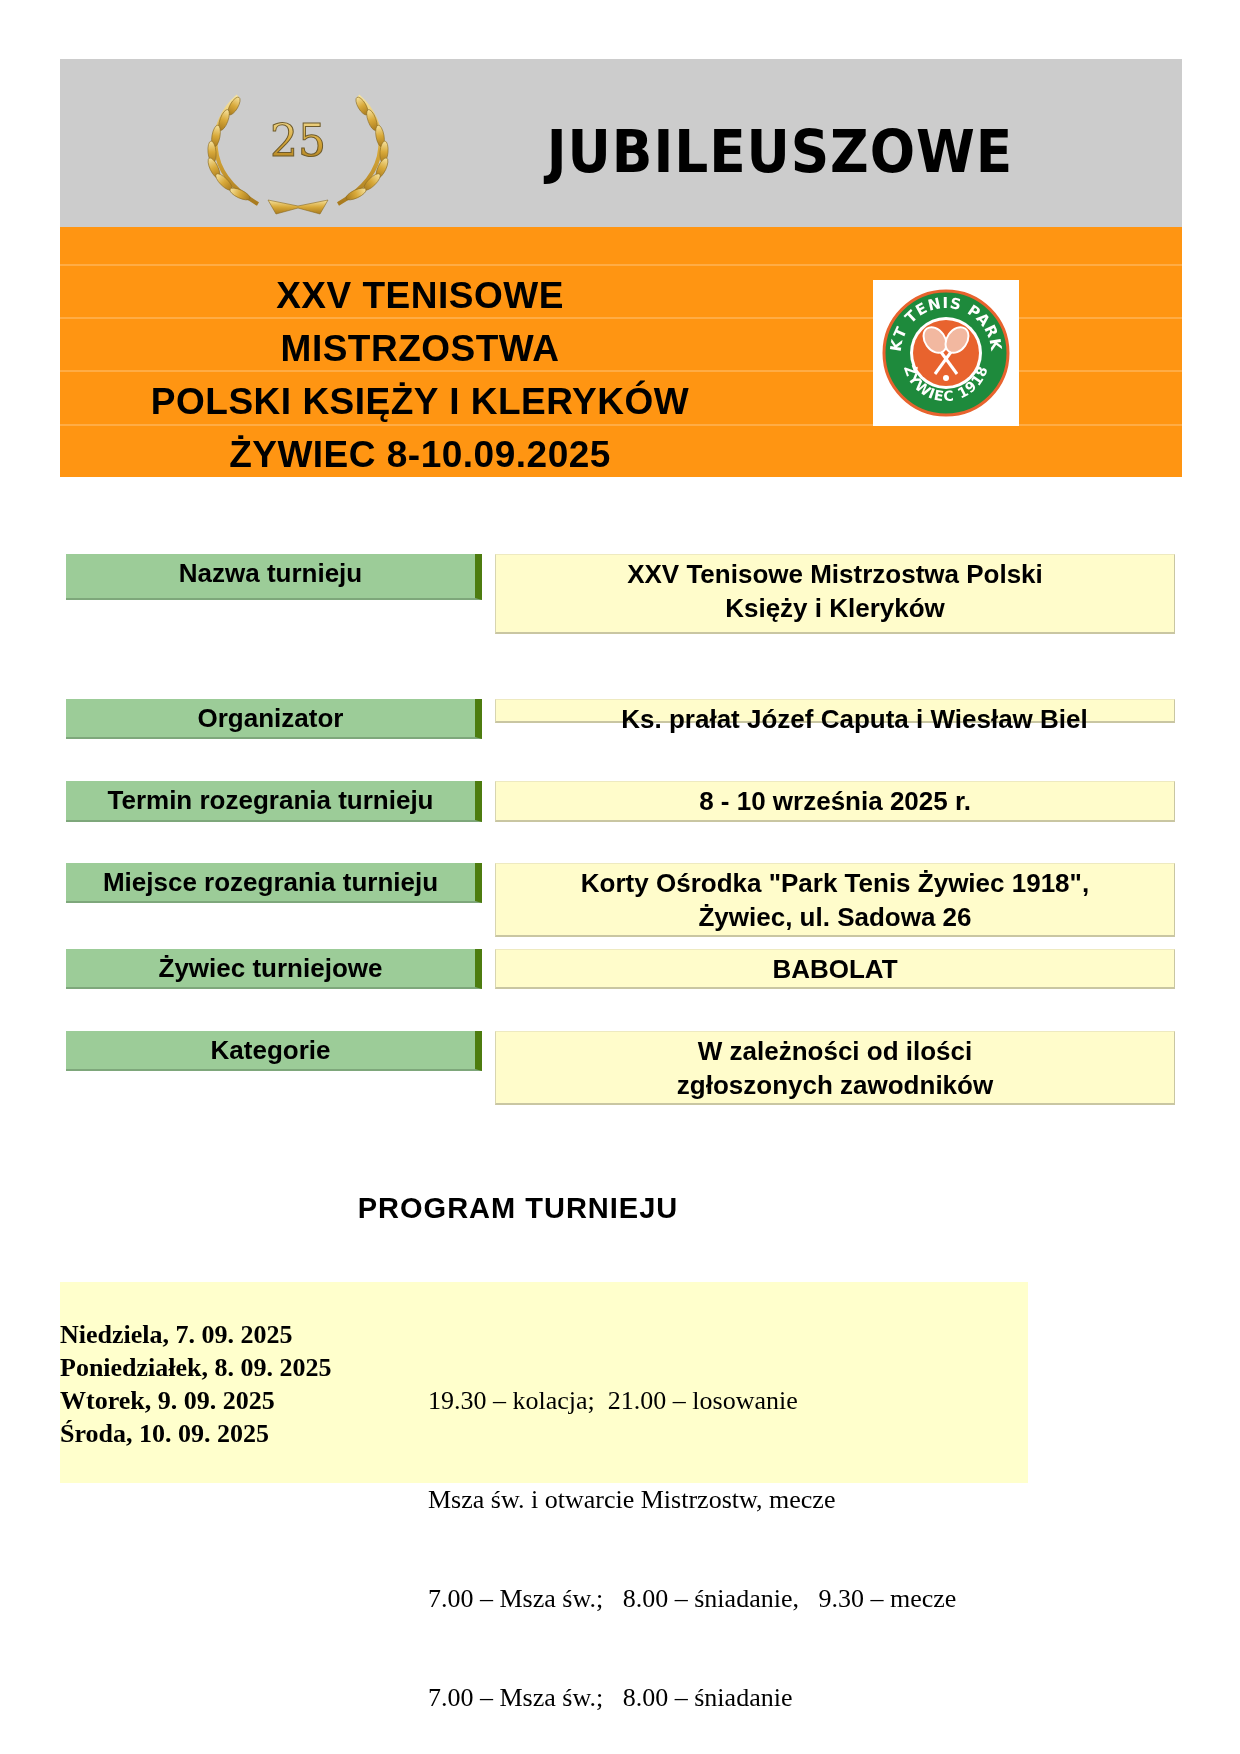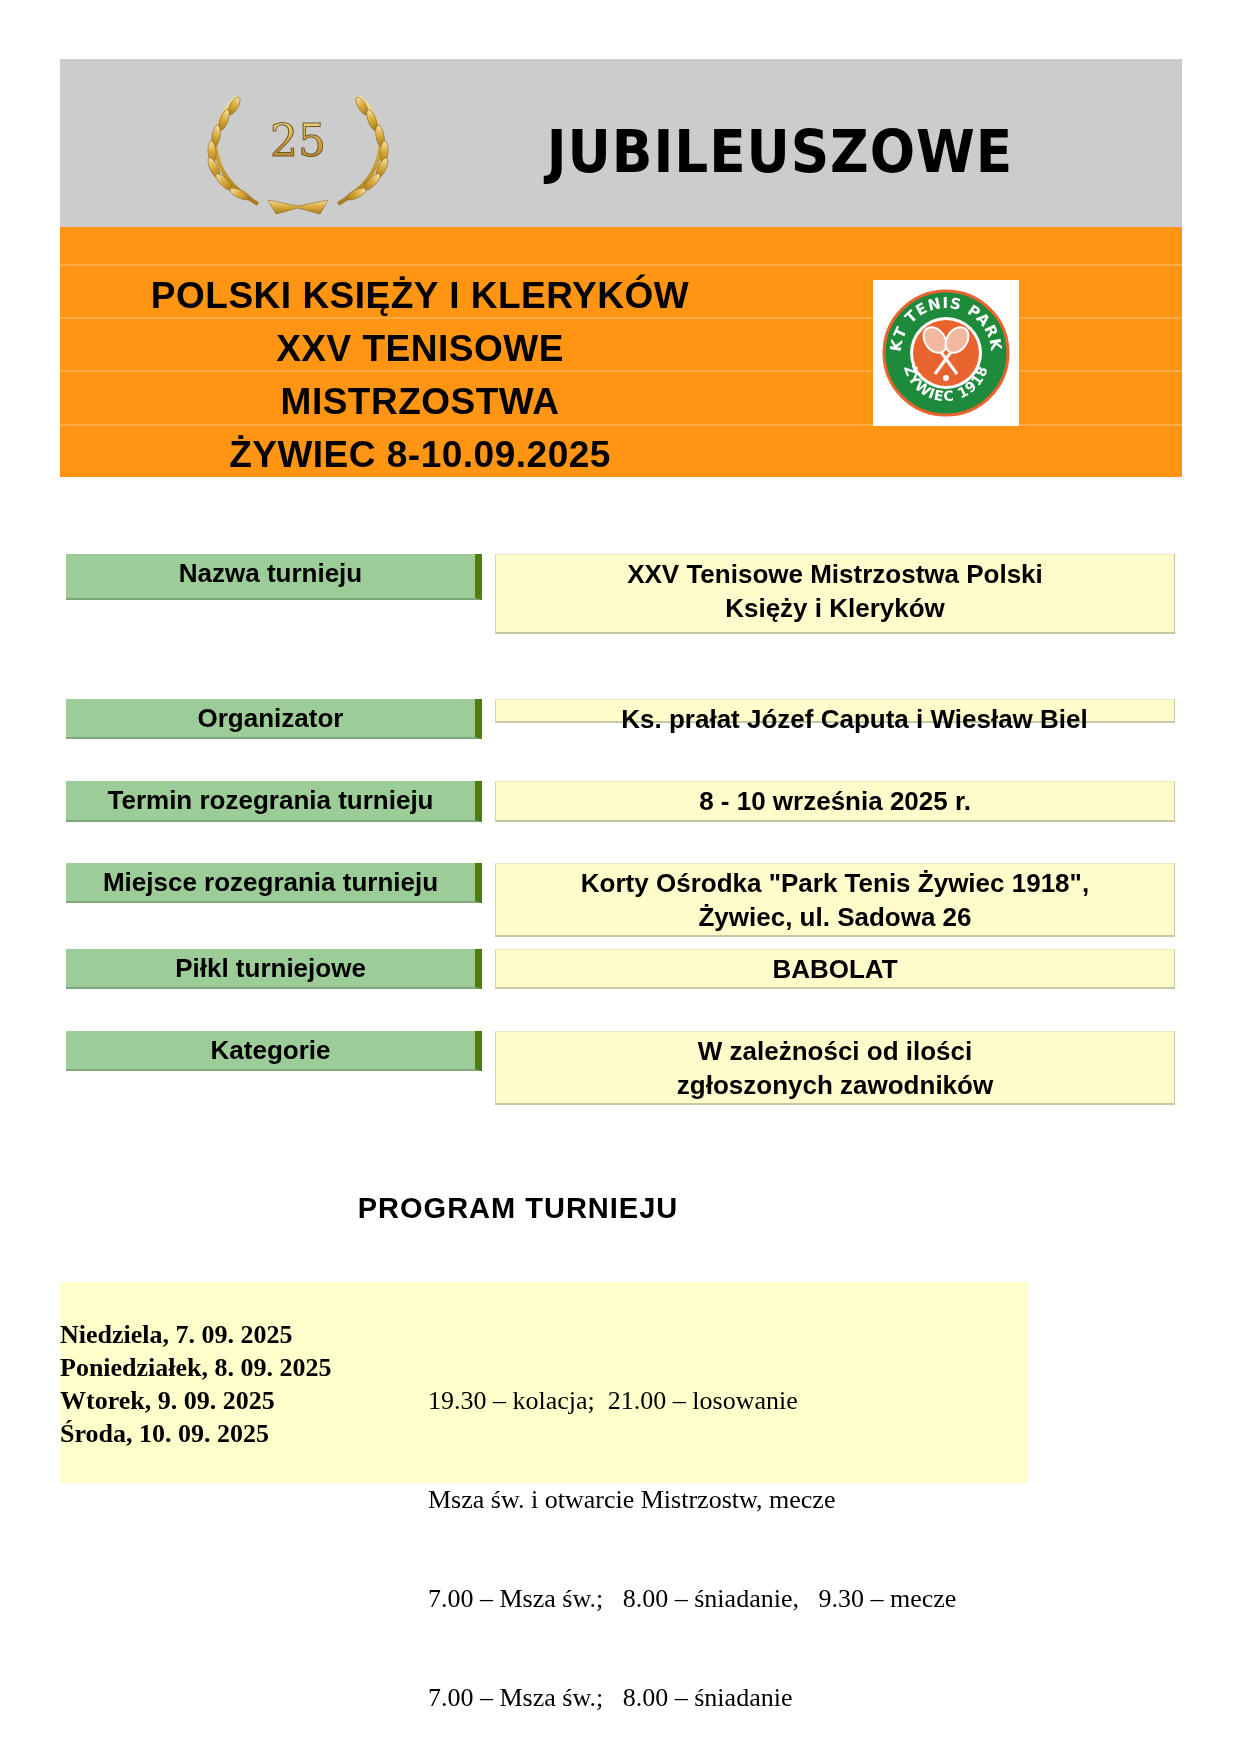"POLSKI KSIĘŻY I KLERYKÓW" div { order: before "XXV TENISOWE MISTRZOSTWA" -> after "XXV TENISOWE MISTRZOSTWA" }
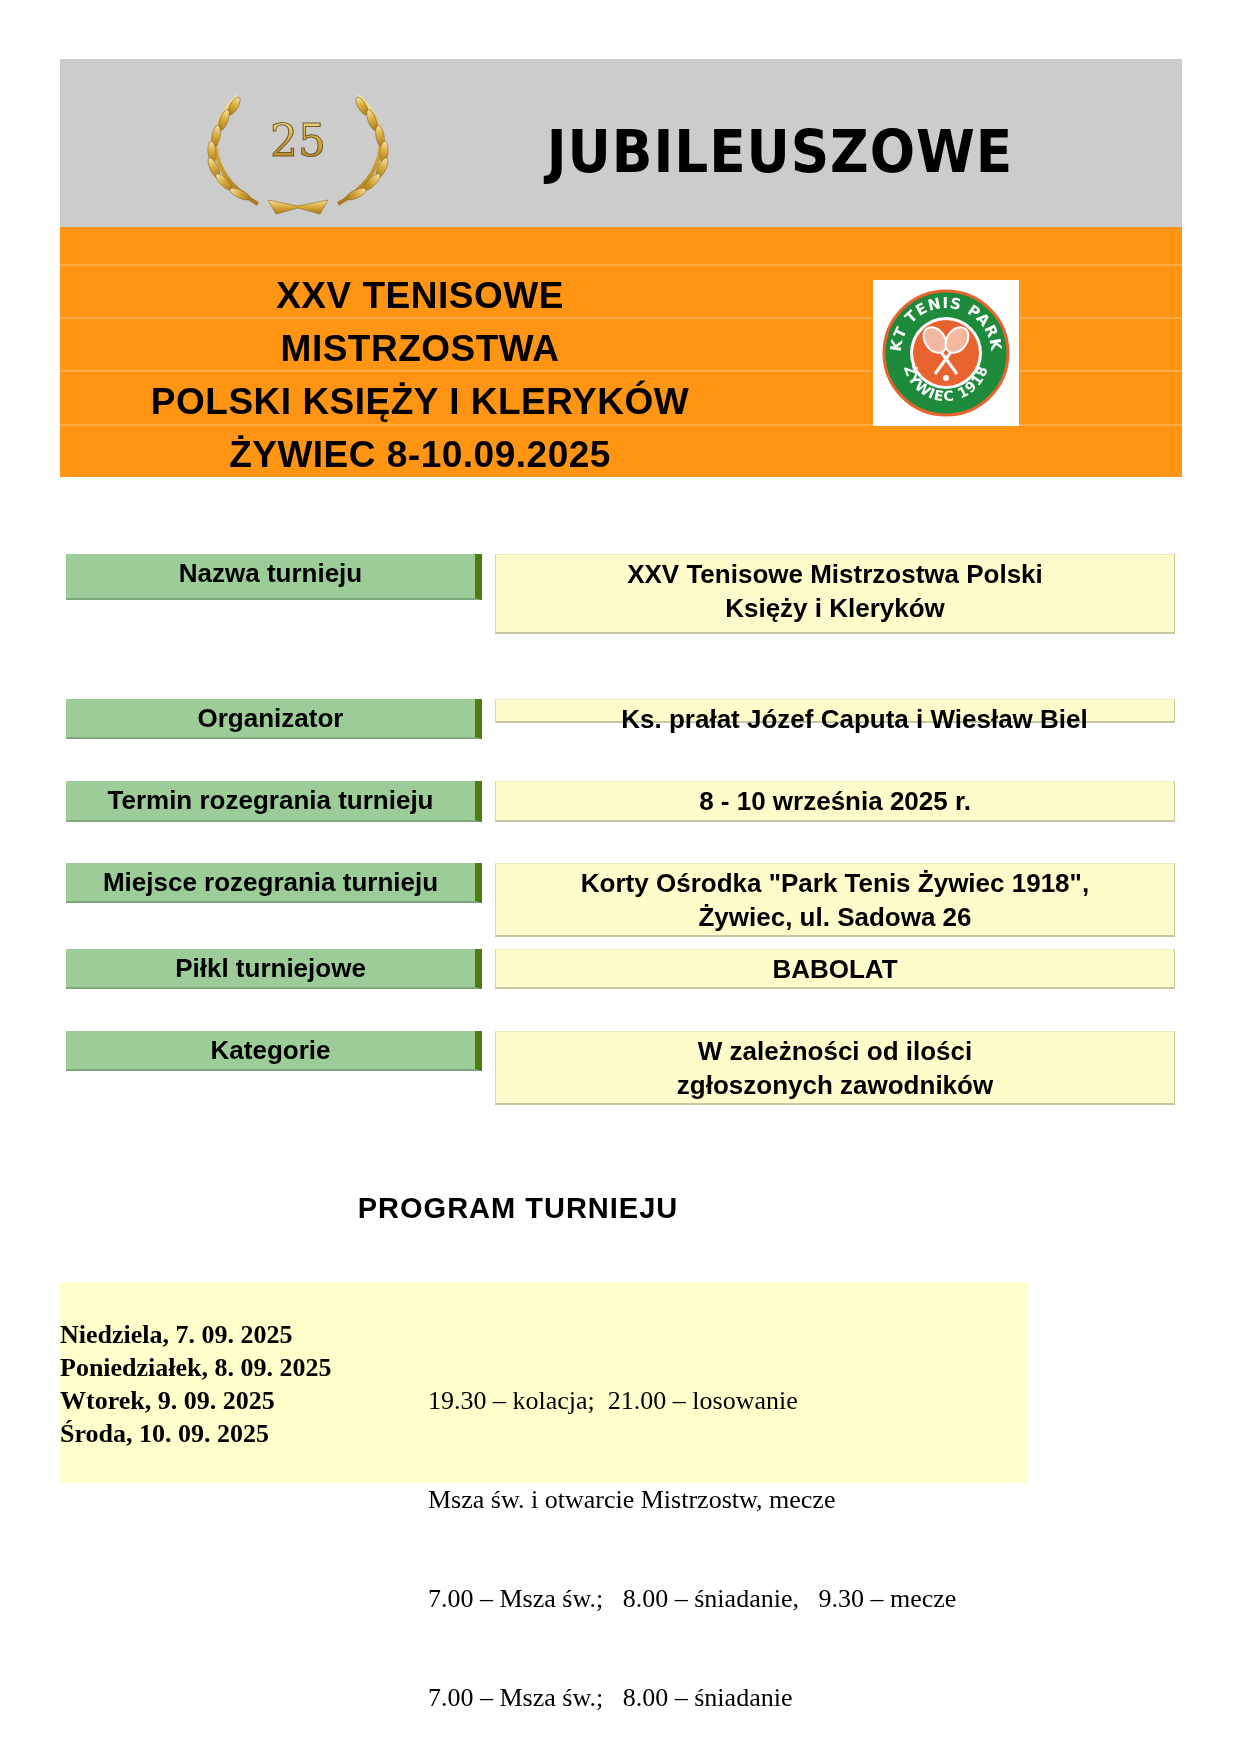"Piłkl turniejowe" div.label-box { text: Piłkl -> Żywiec }
